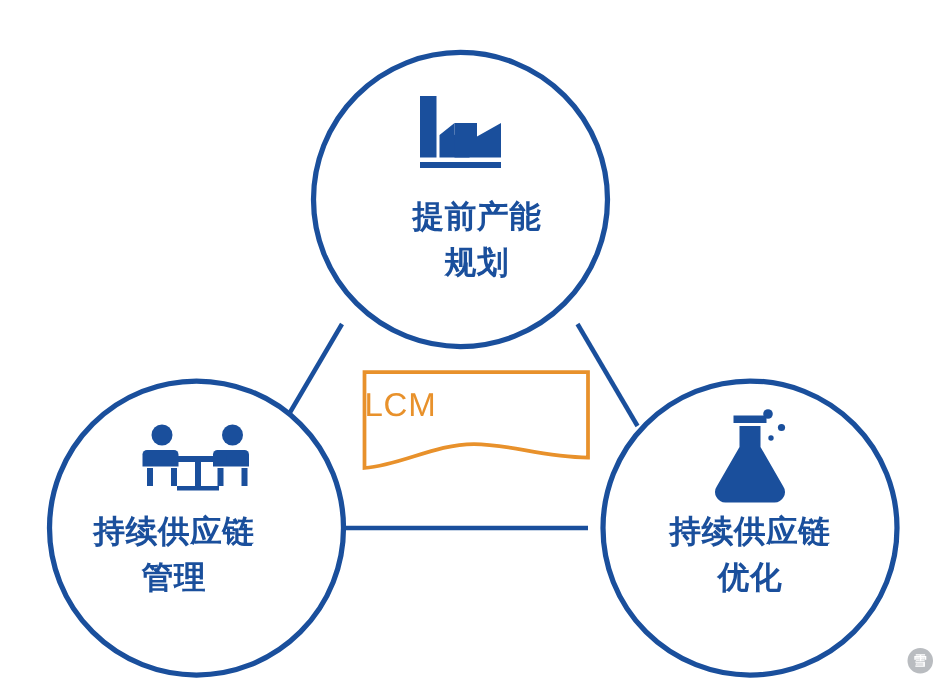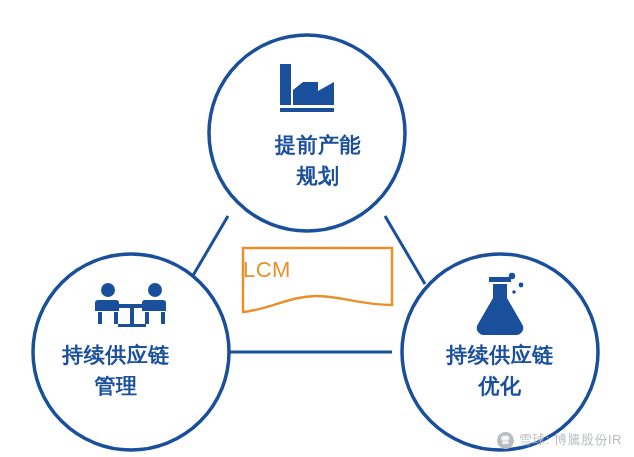"雪球: 博騰股份IR" span { html: <span>雪球: 博騰股份IR</span> -> none }
